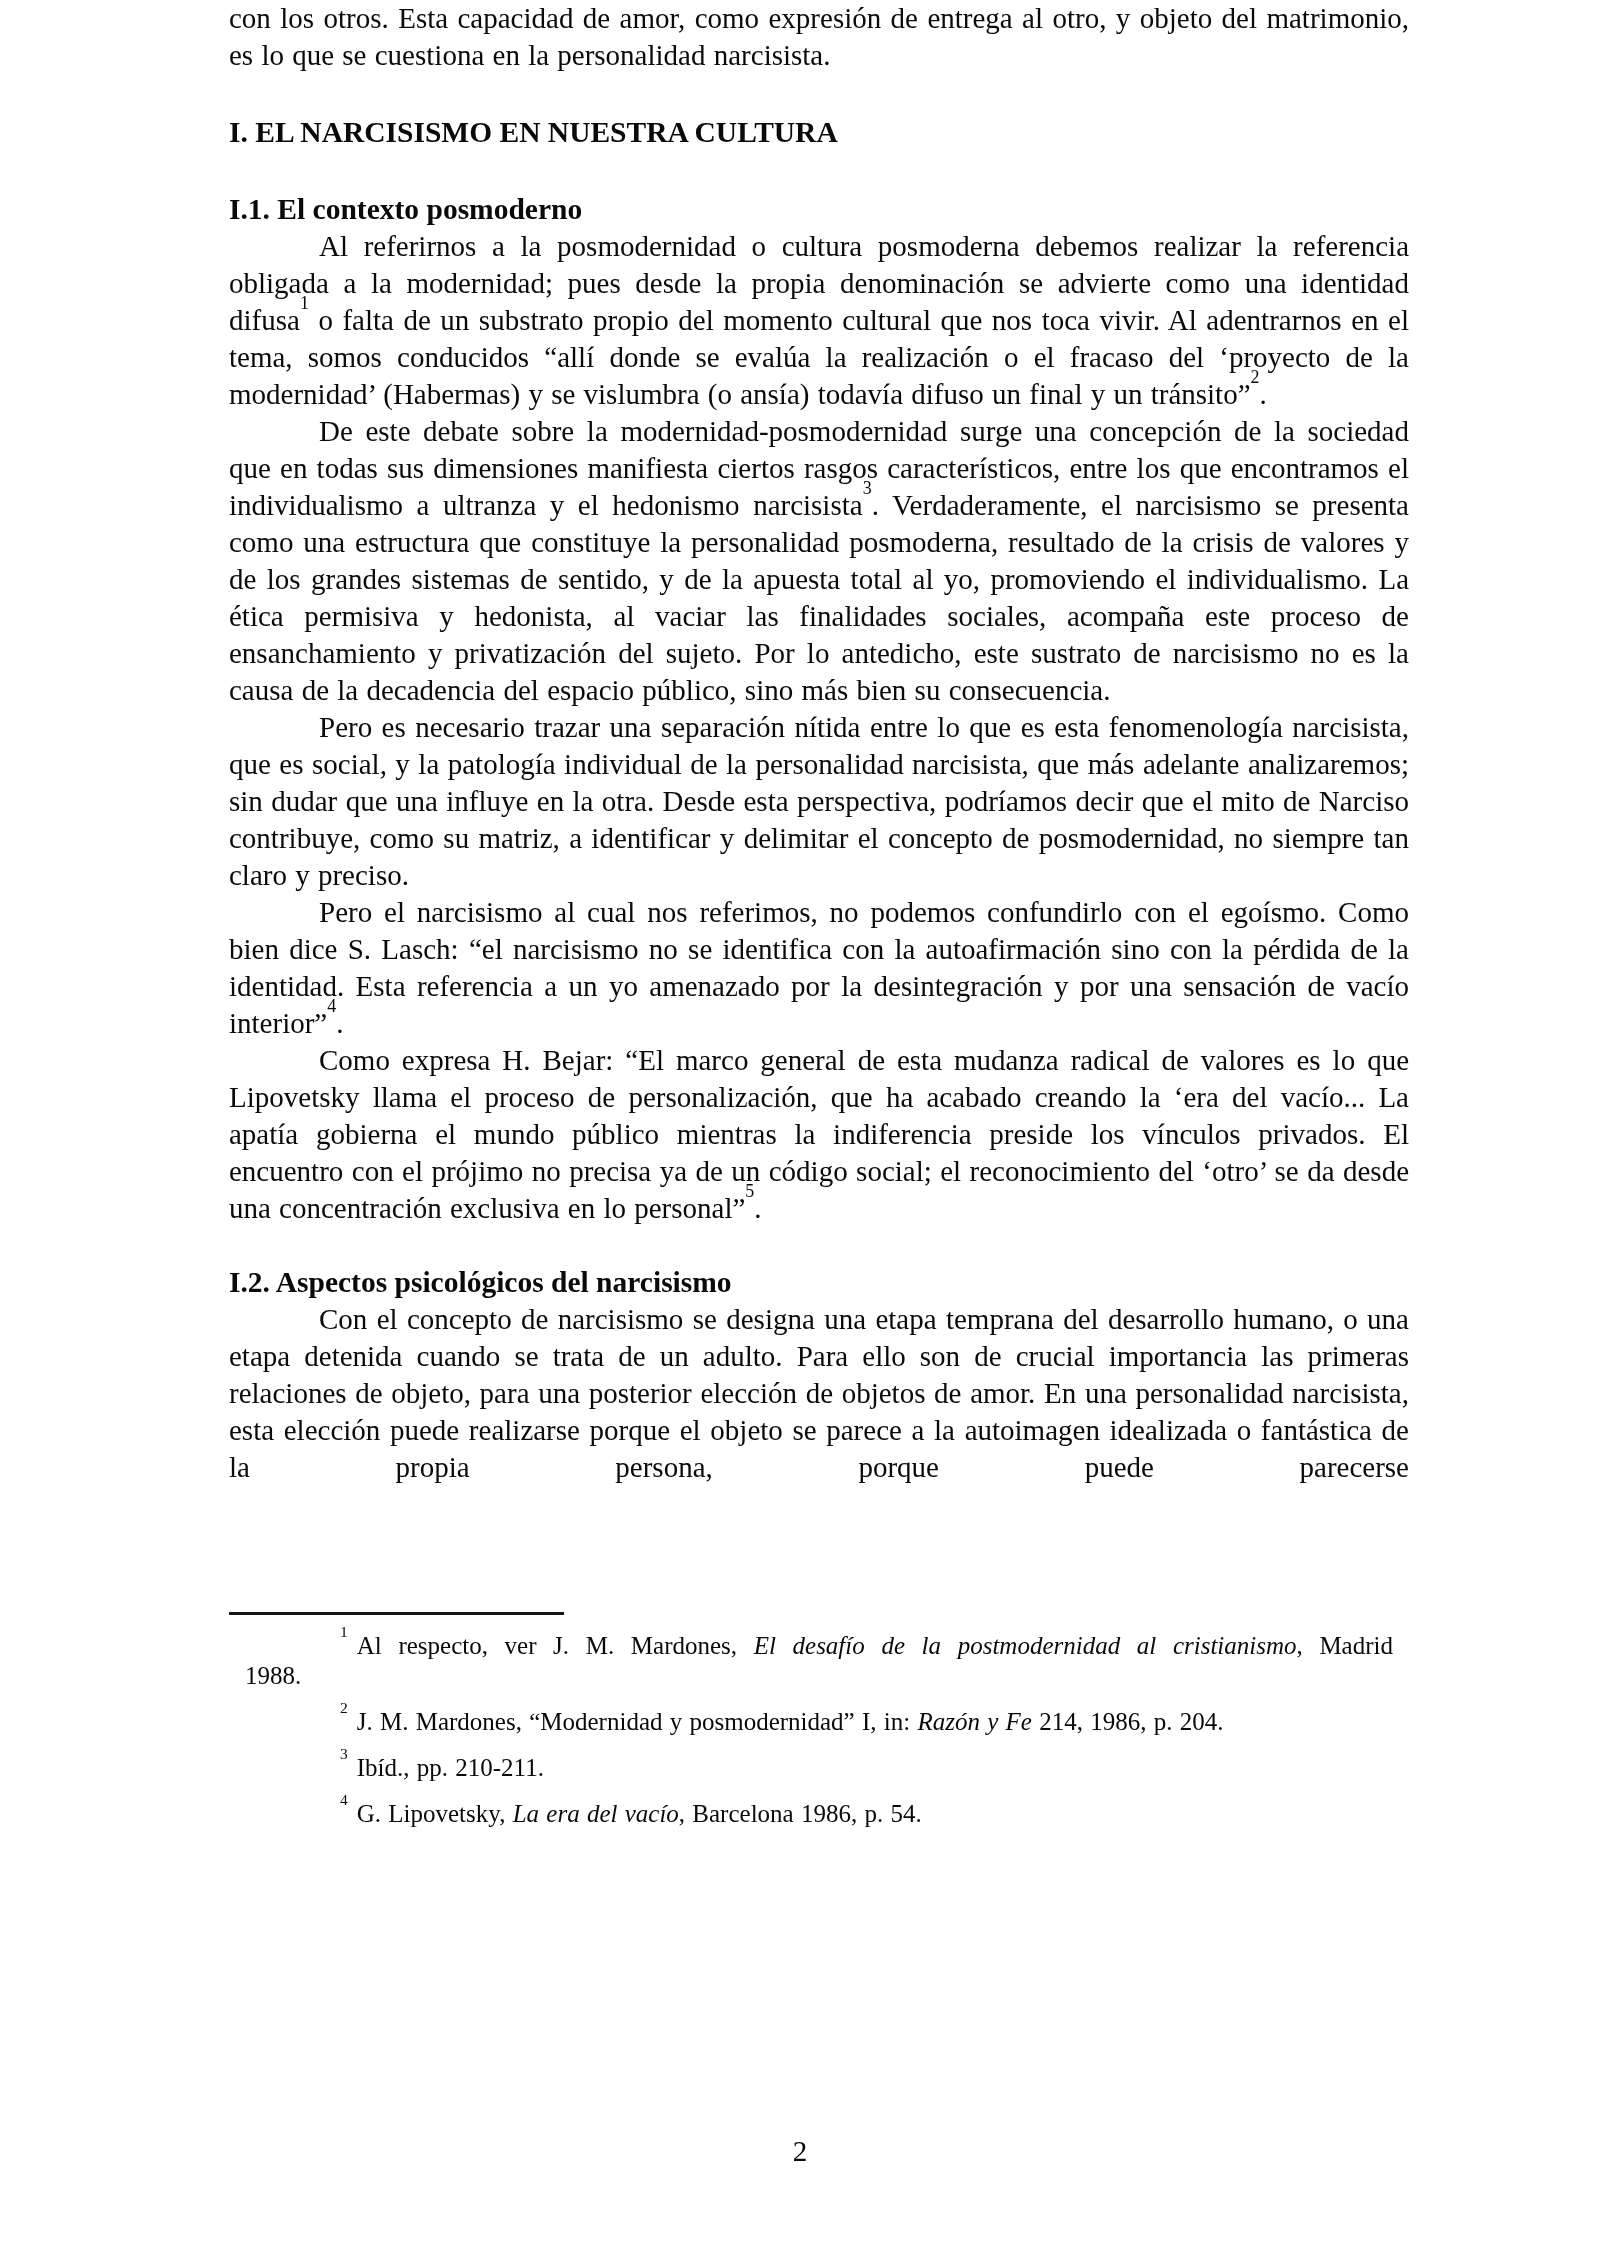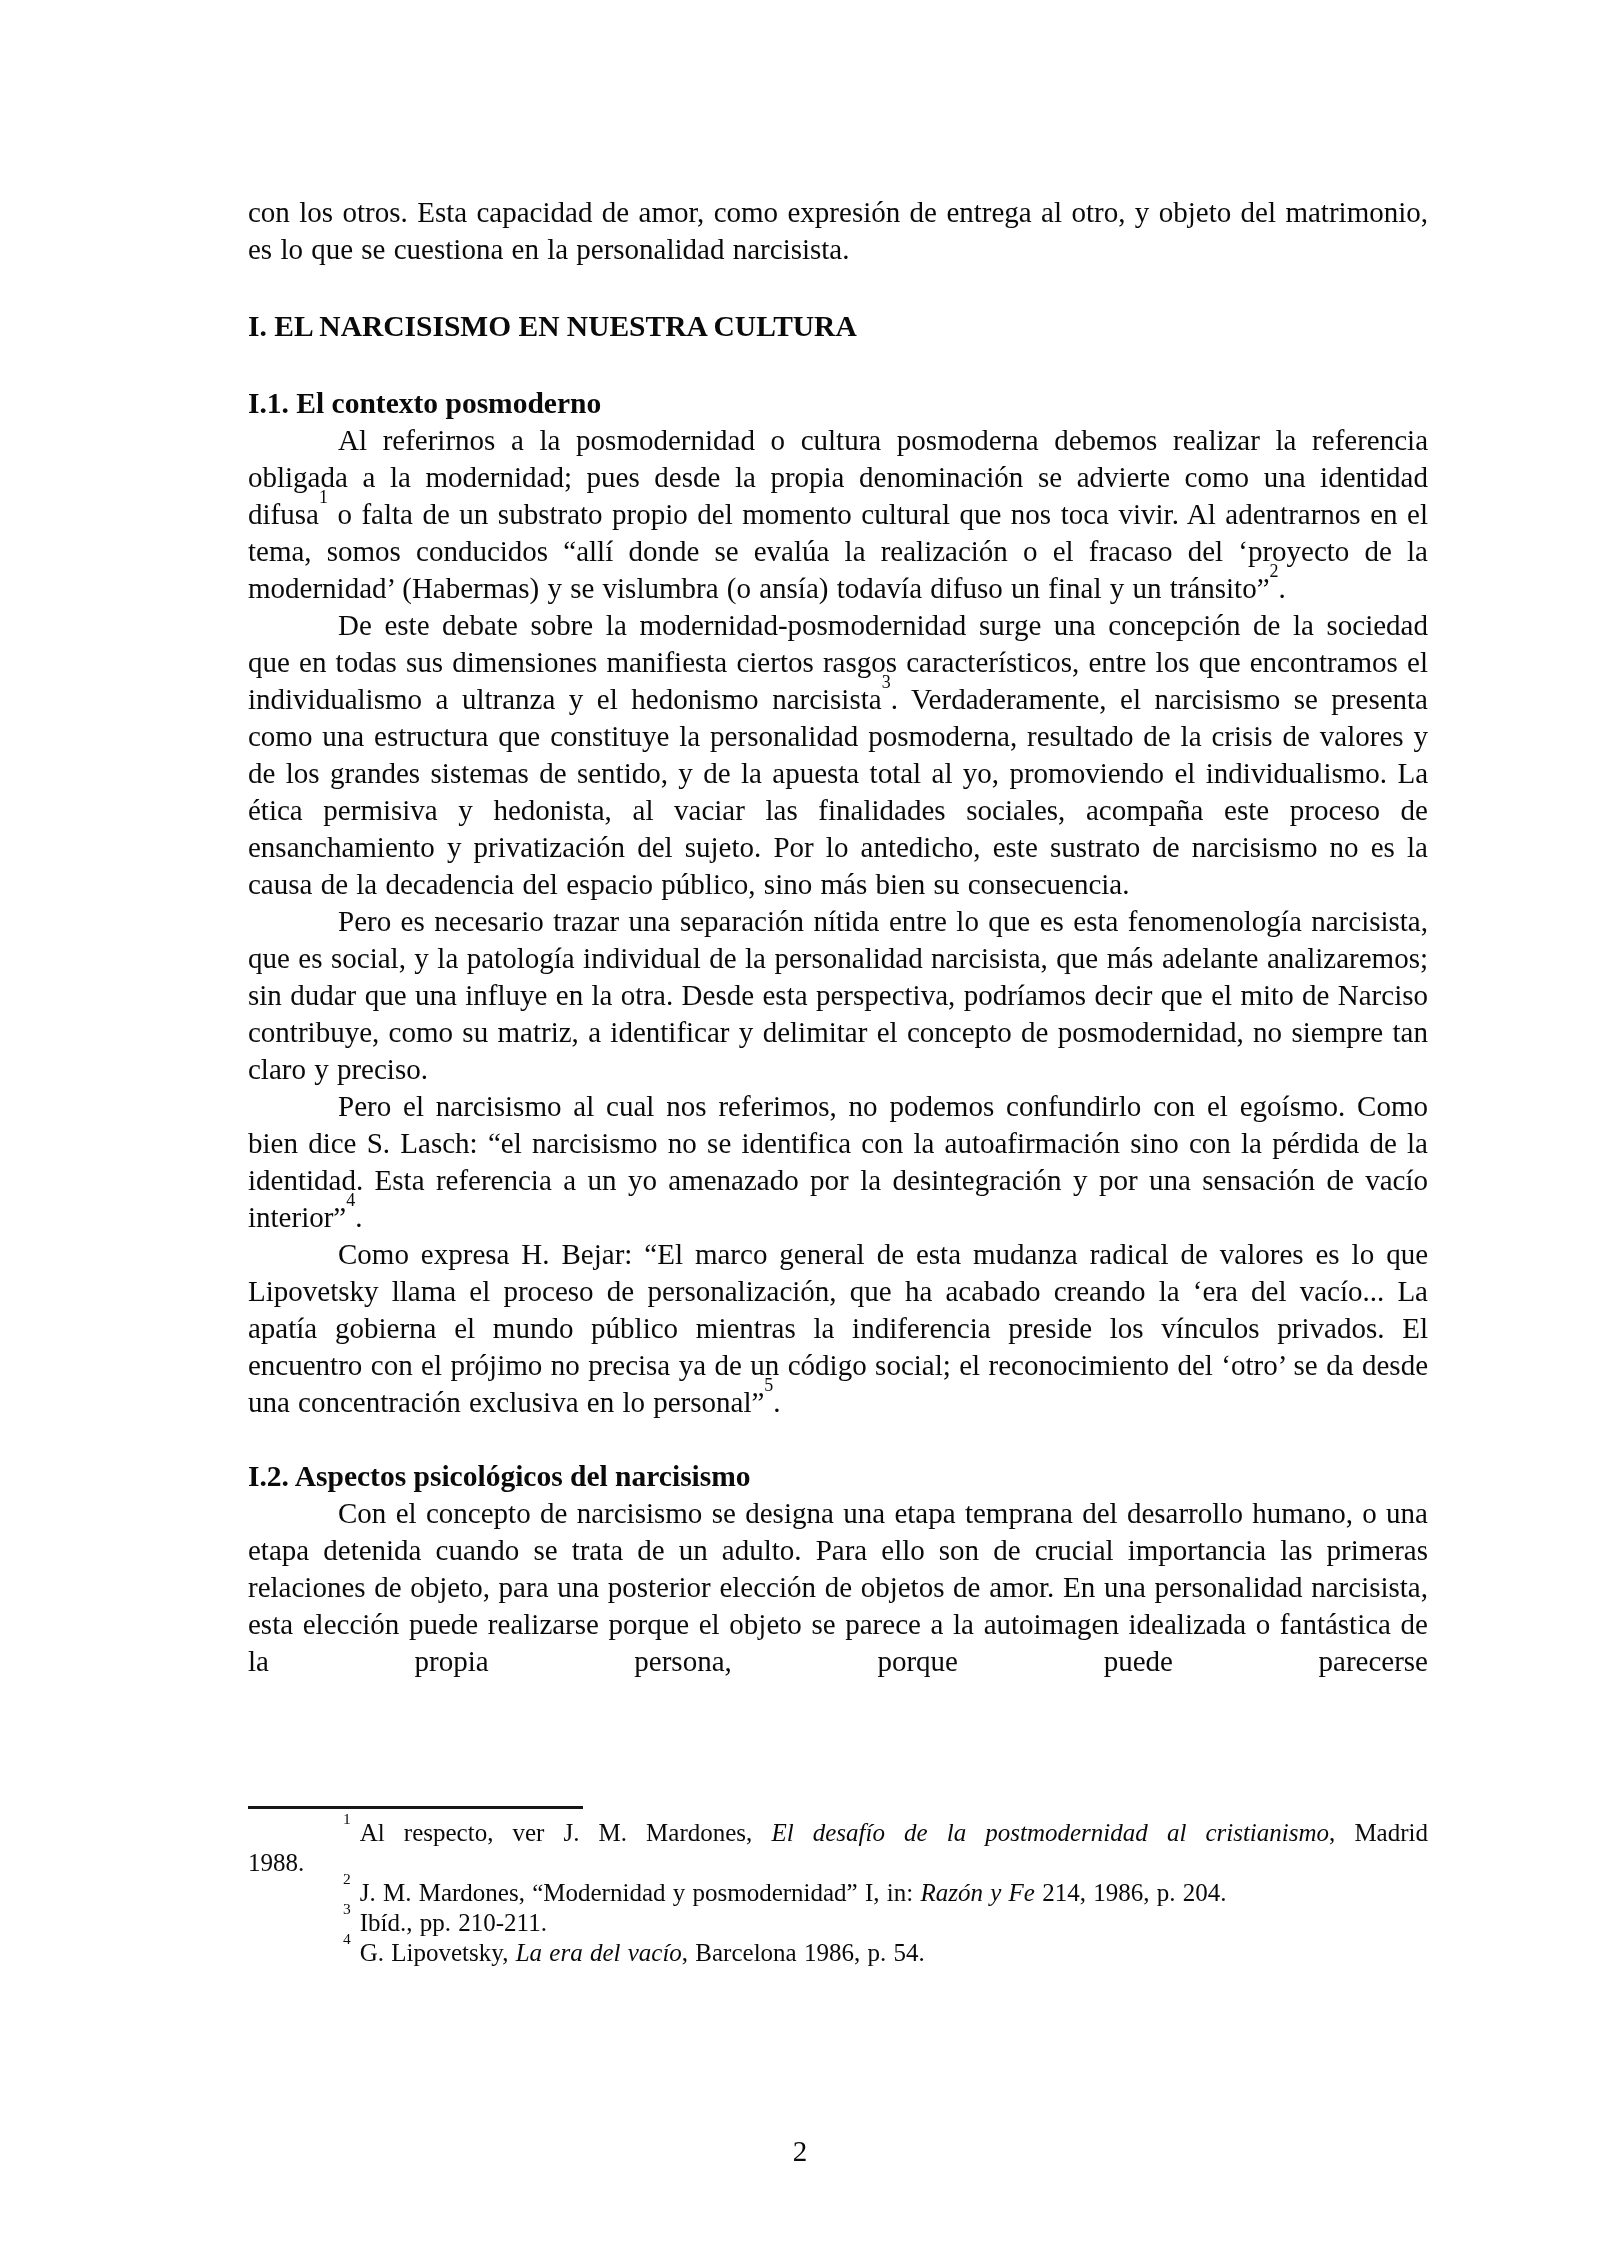"con los otros. Esta capacidad" .content { left: 248px -> 229px; padding-top: 194px -> none }
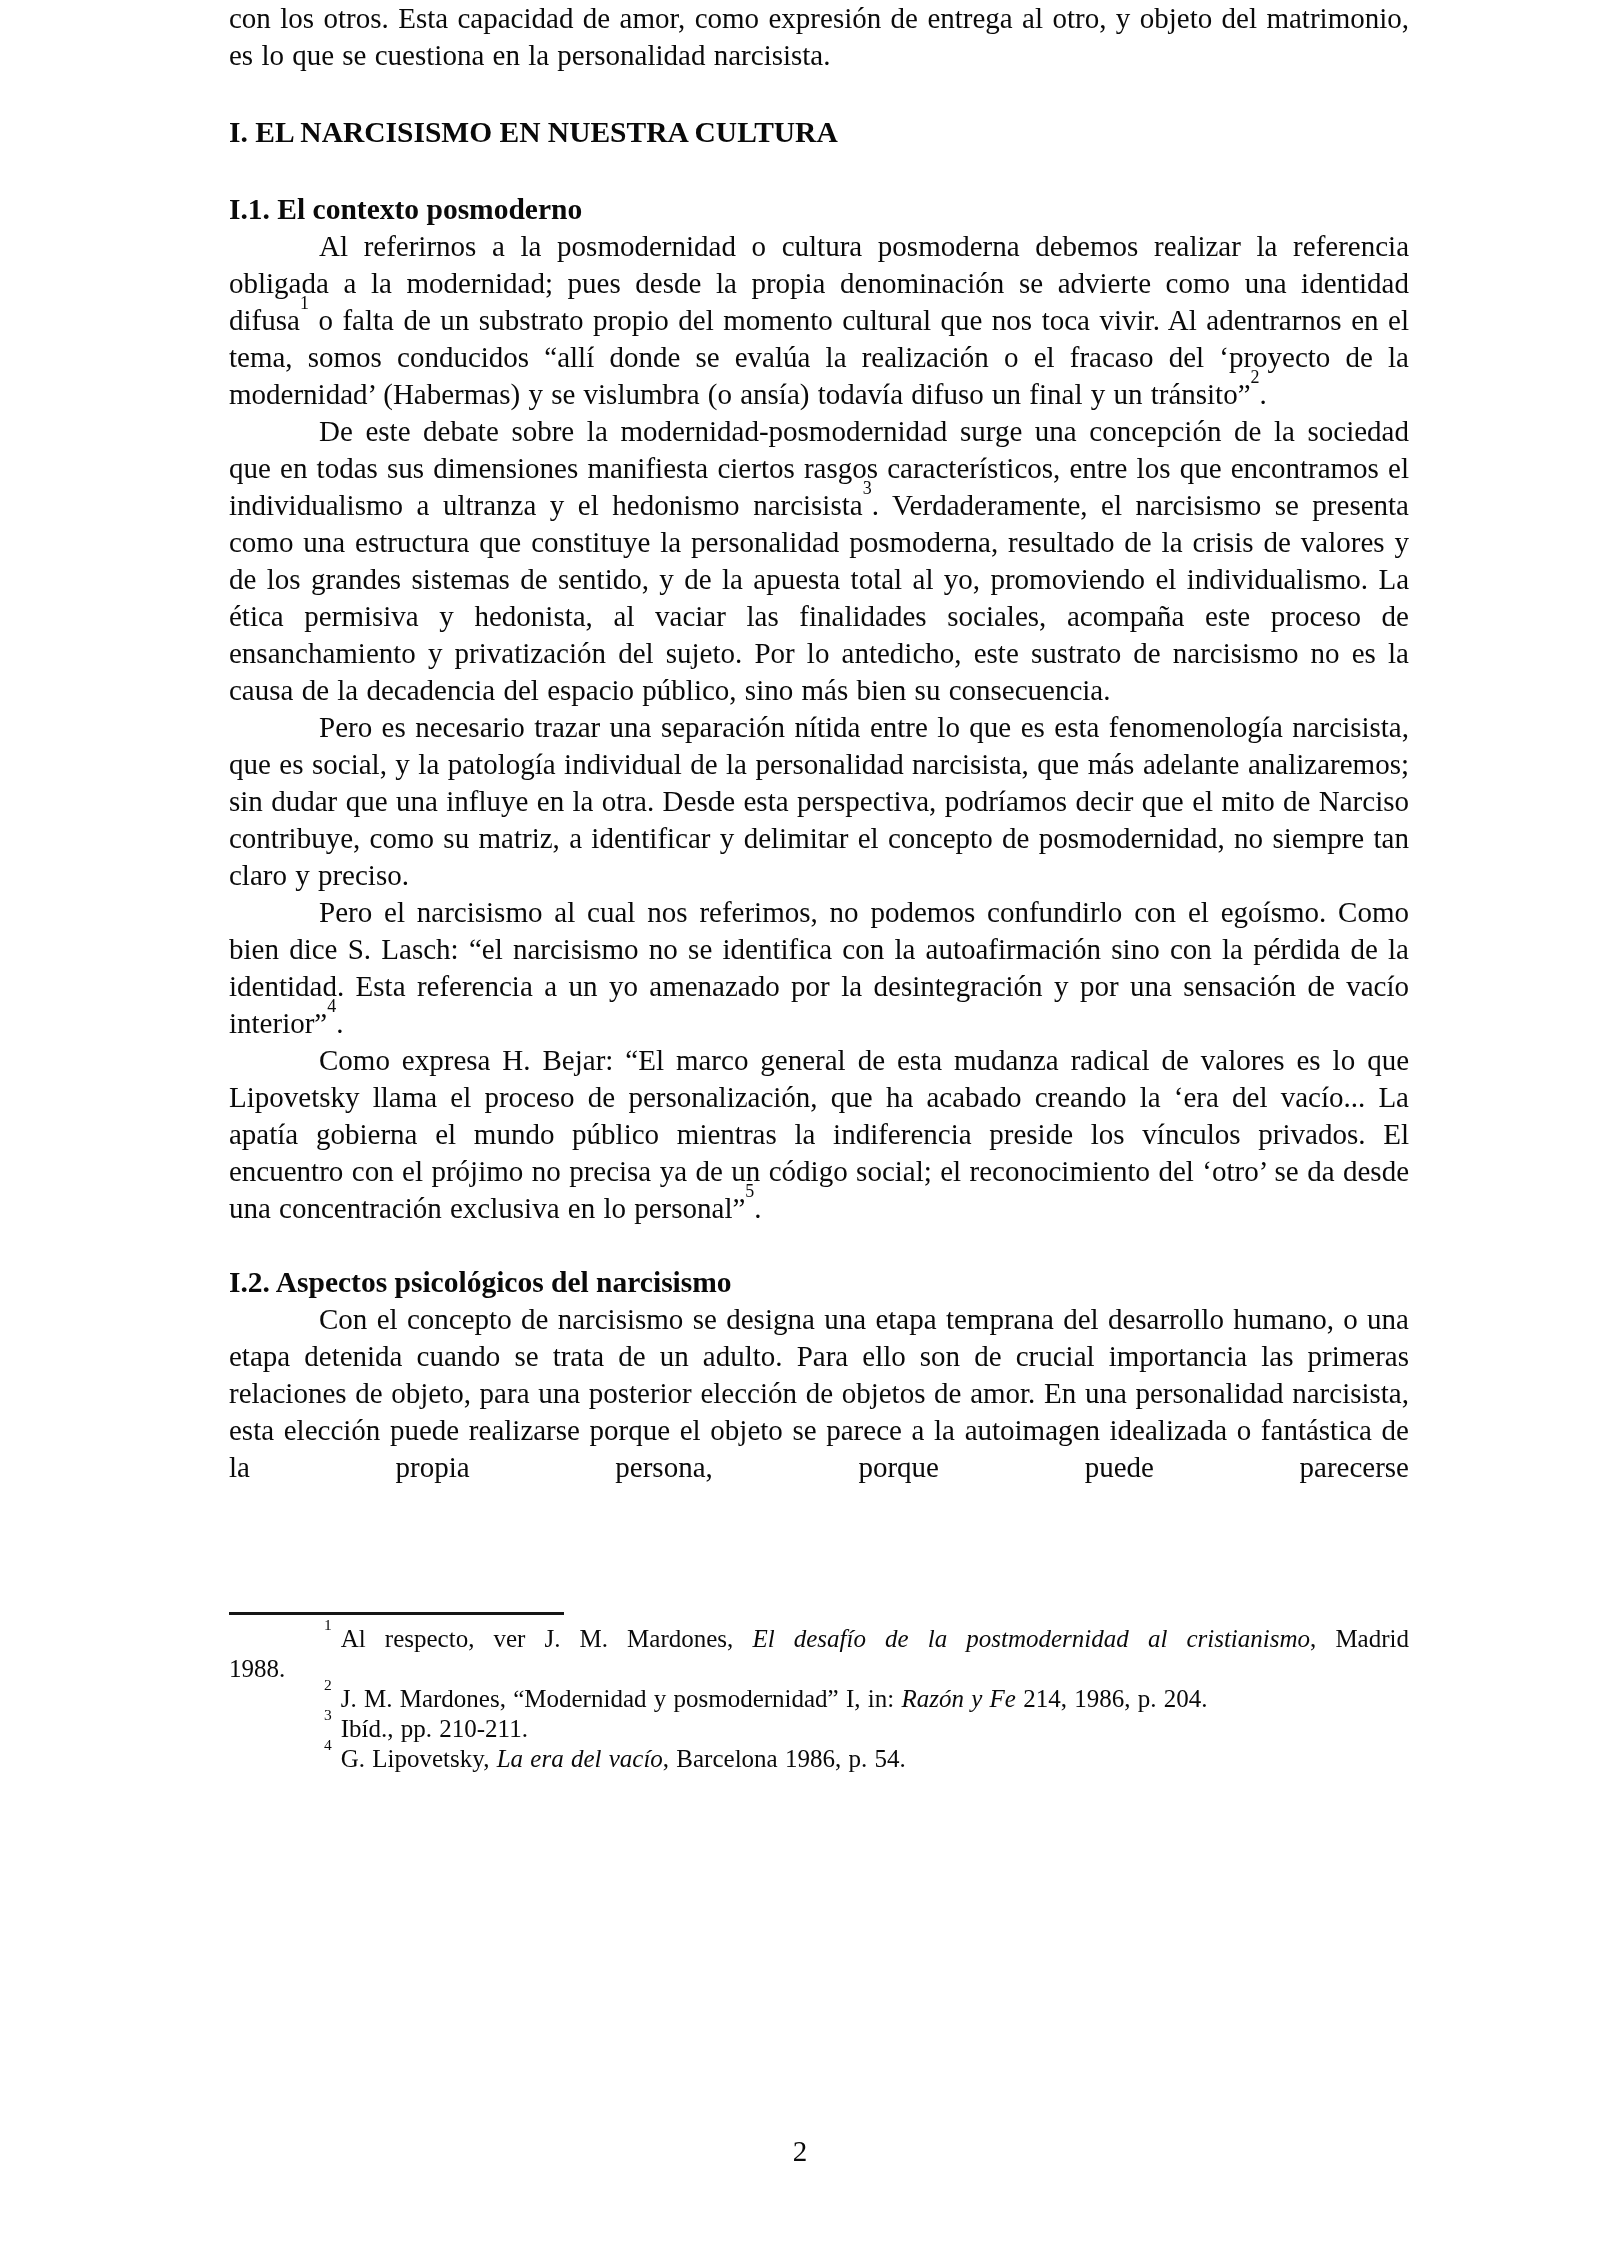"1Al respecto, ver J. M." .footnote { margin: 0 -> 16px }
